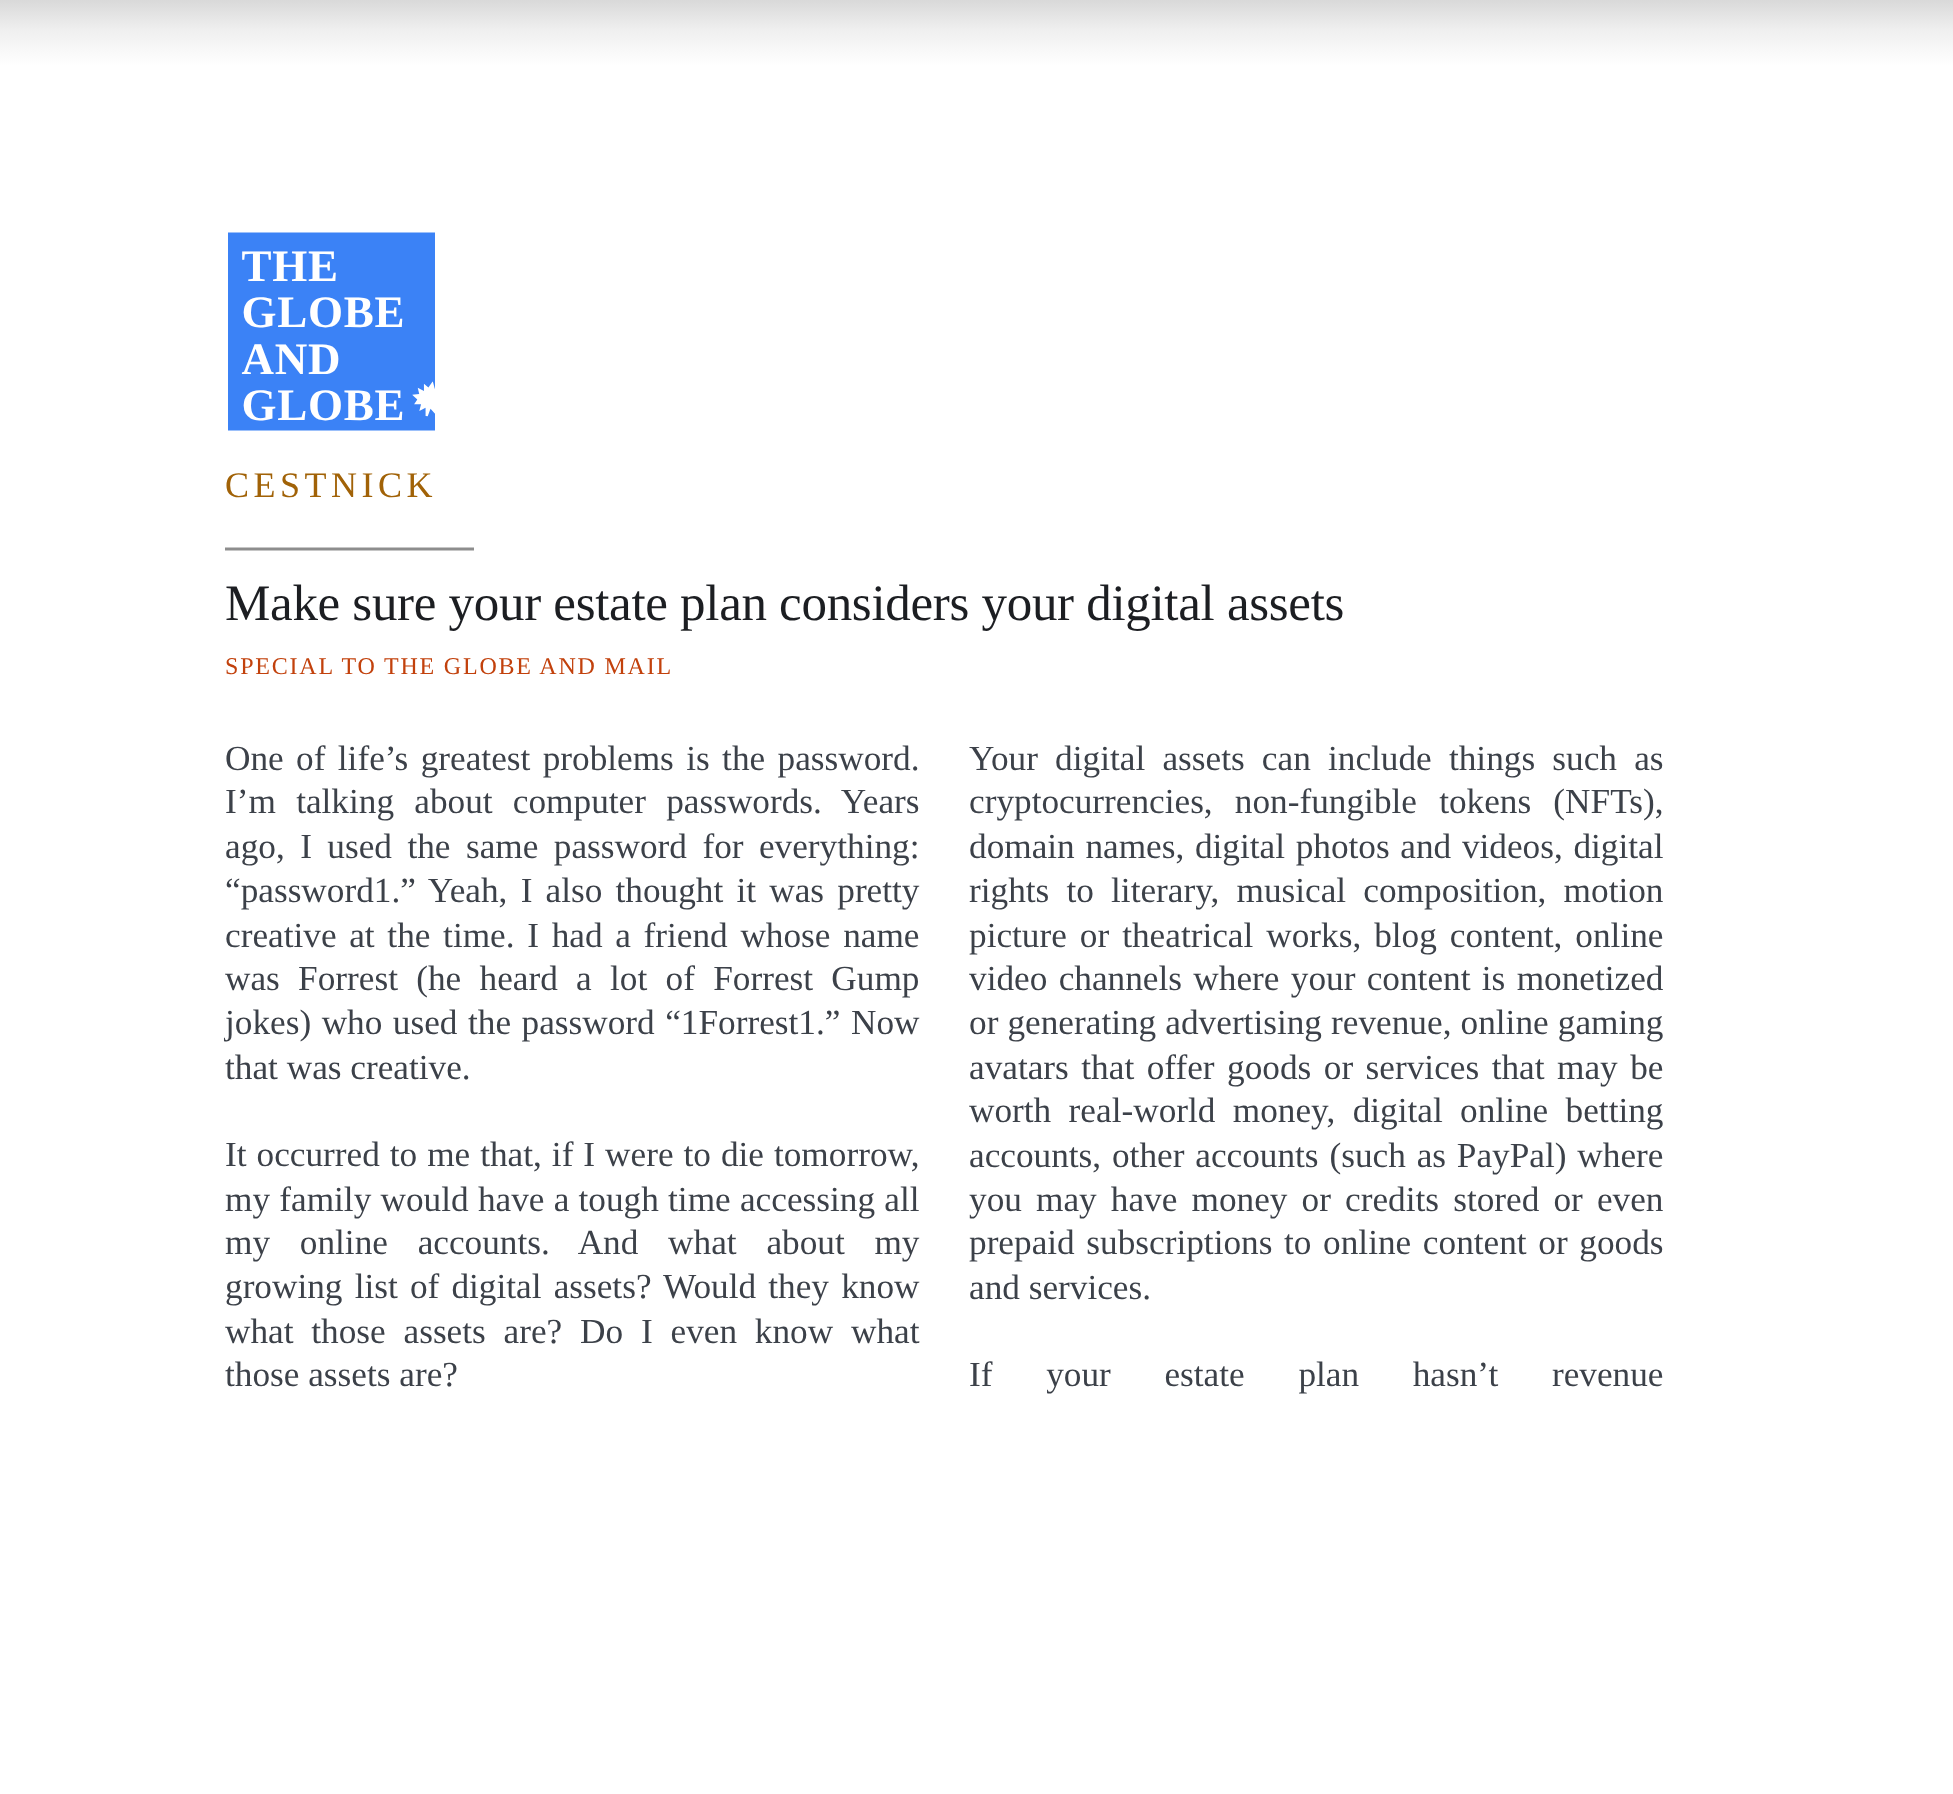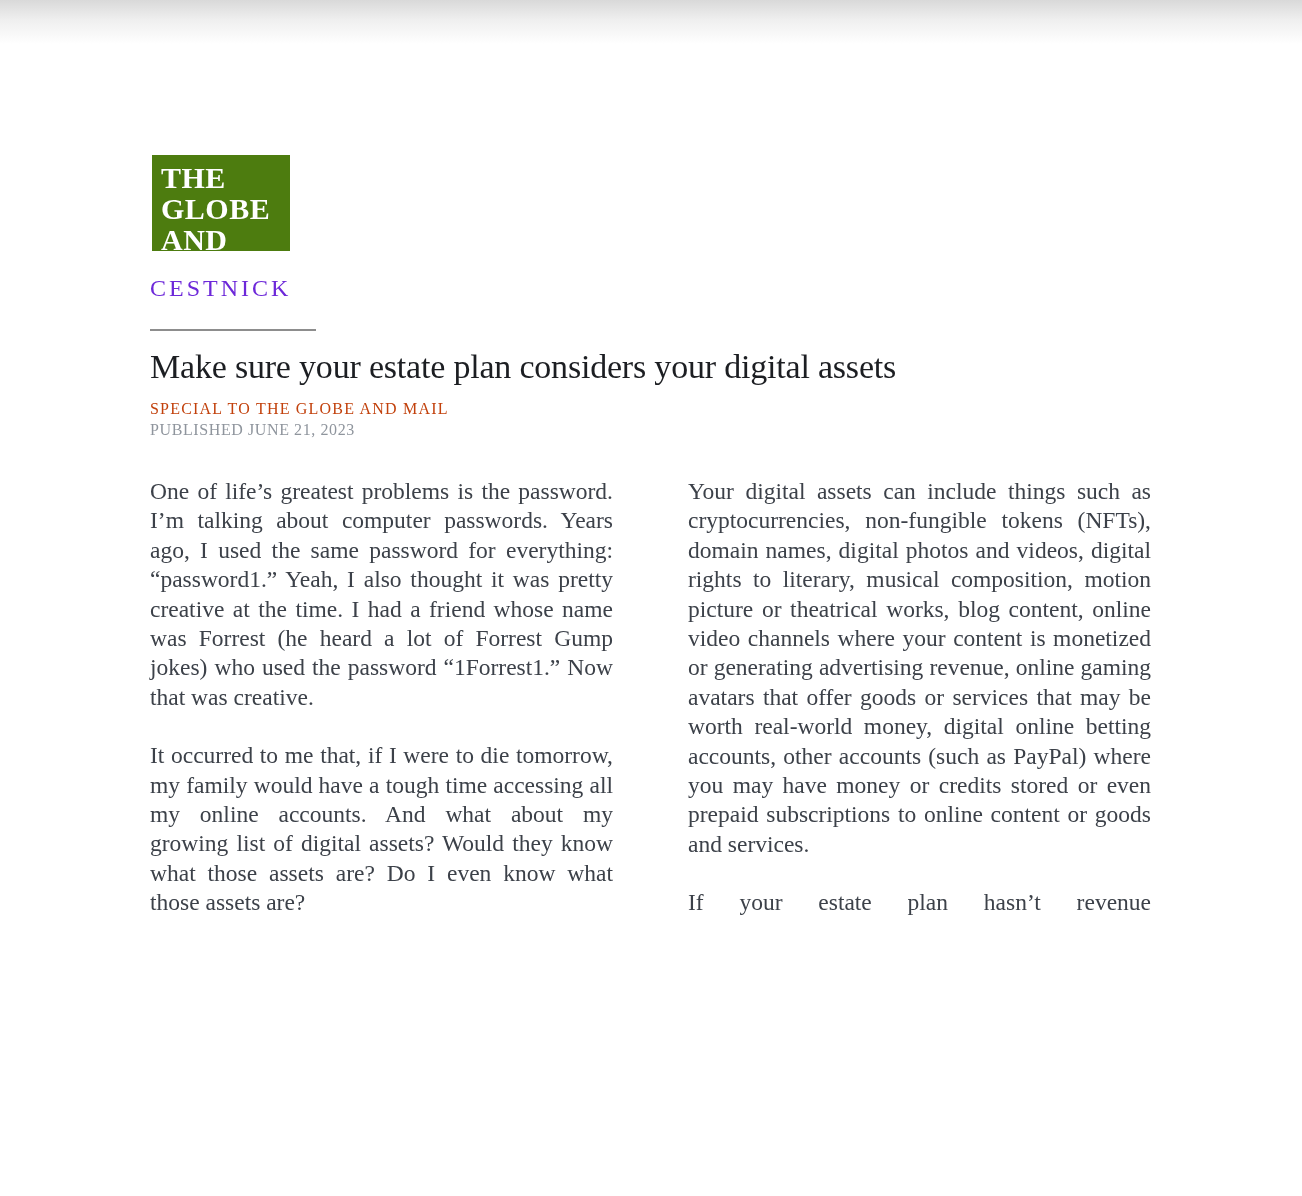"THE" .logo { background: #4d7c0f -> #3b82f6; height: 96px -> 132px }
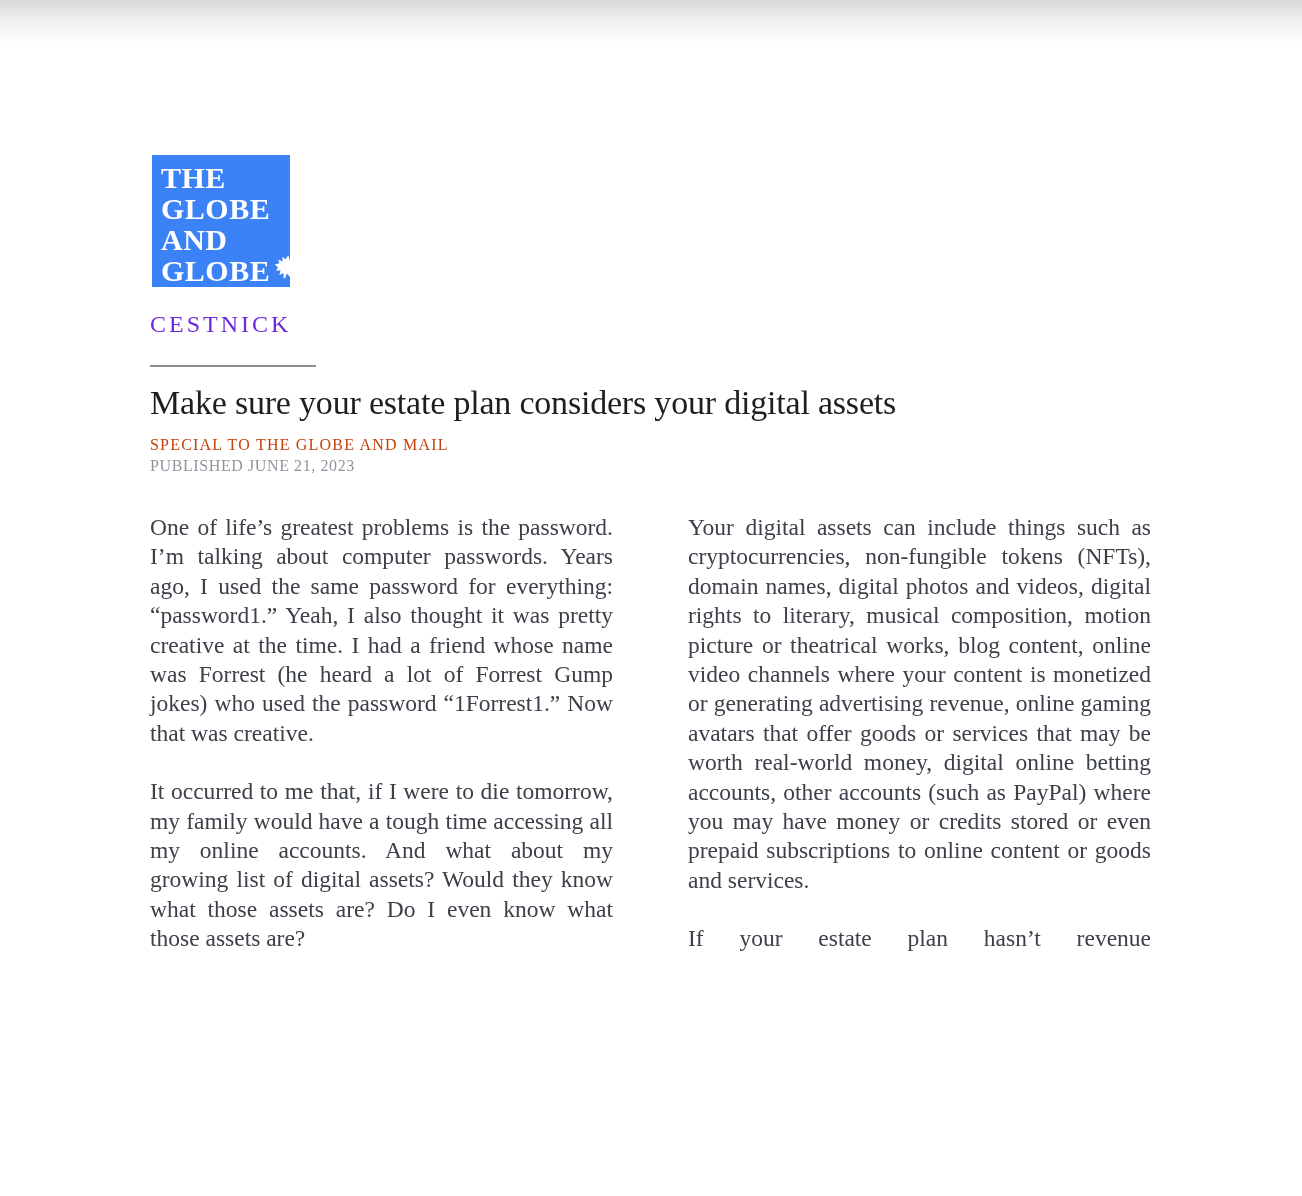"CESTNICK" .columnist { color: #6d28d9 -> #a16207 }
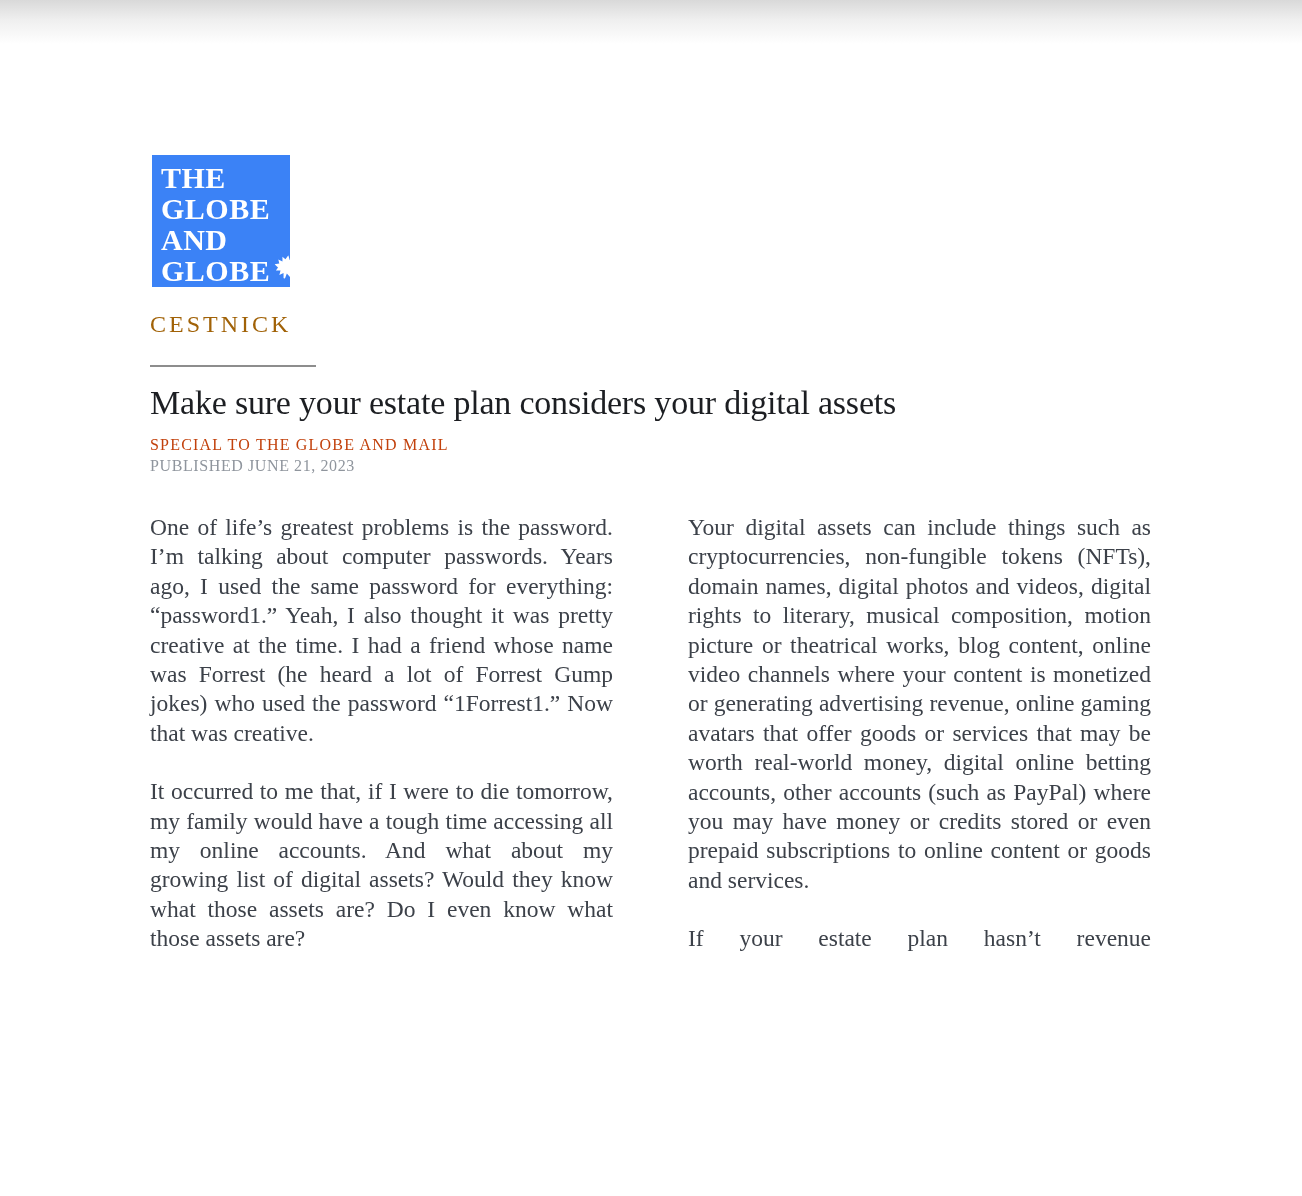"PUBLISHED JUNE 21, 2023" div.published { html: <div>PUBLISHED JUNE 21, 2023</div> -> none }
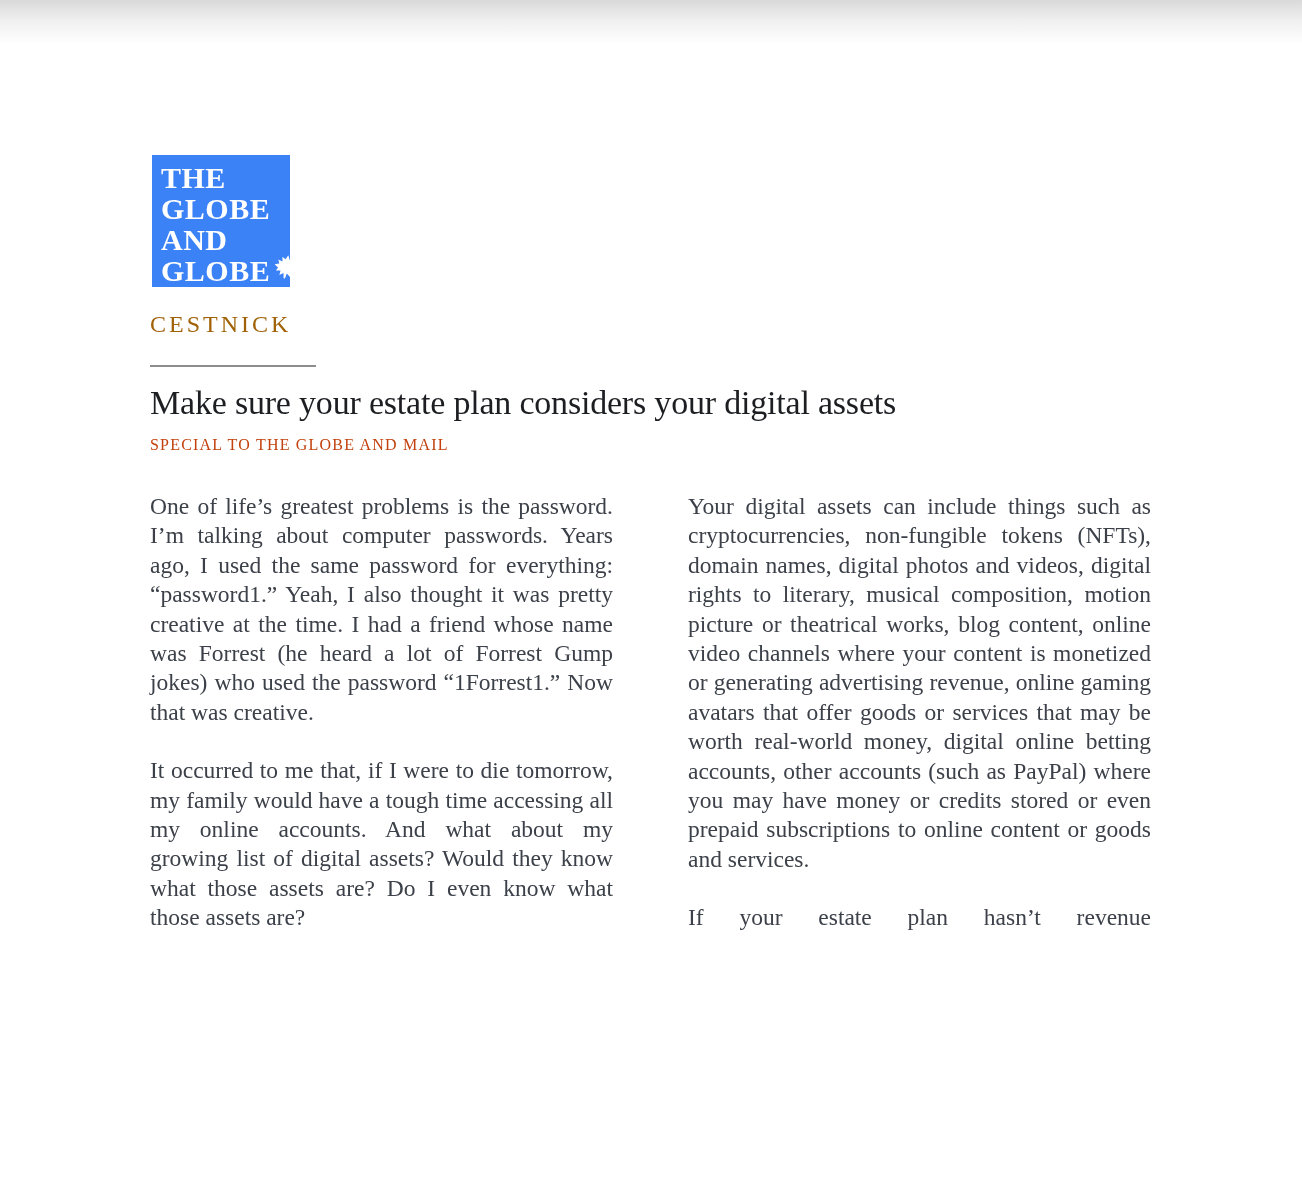"One of life’s greatest problems" .columns { gap: 75px -> 33px }
